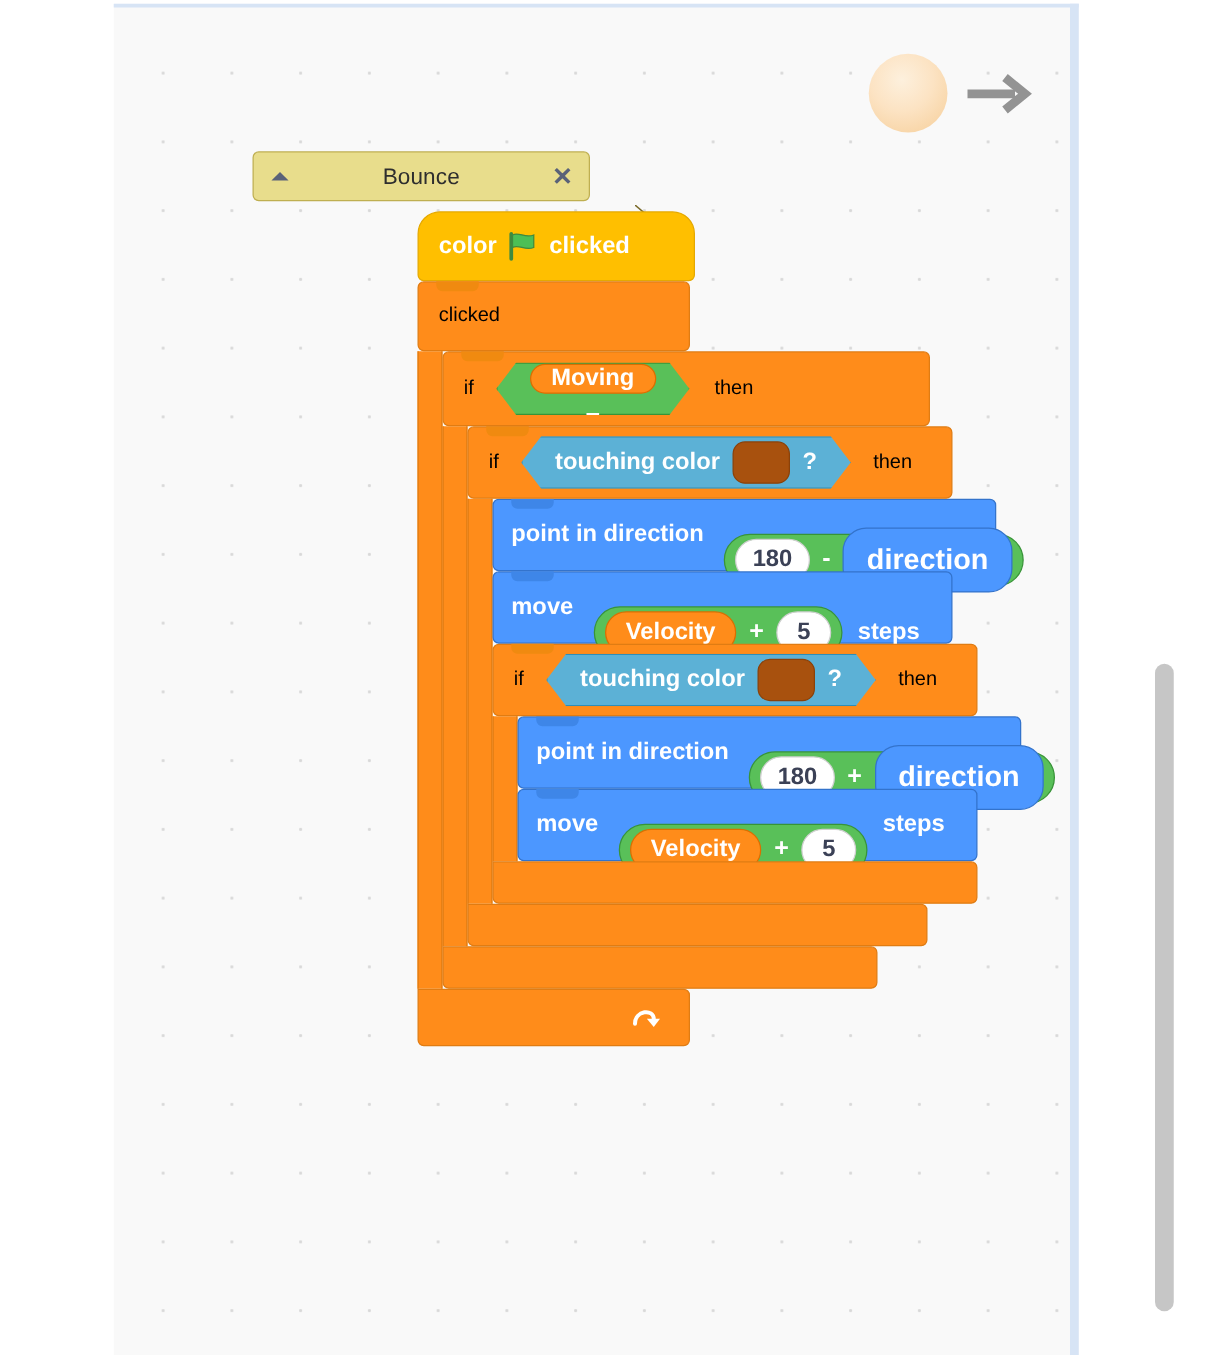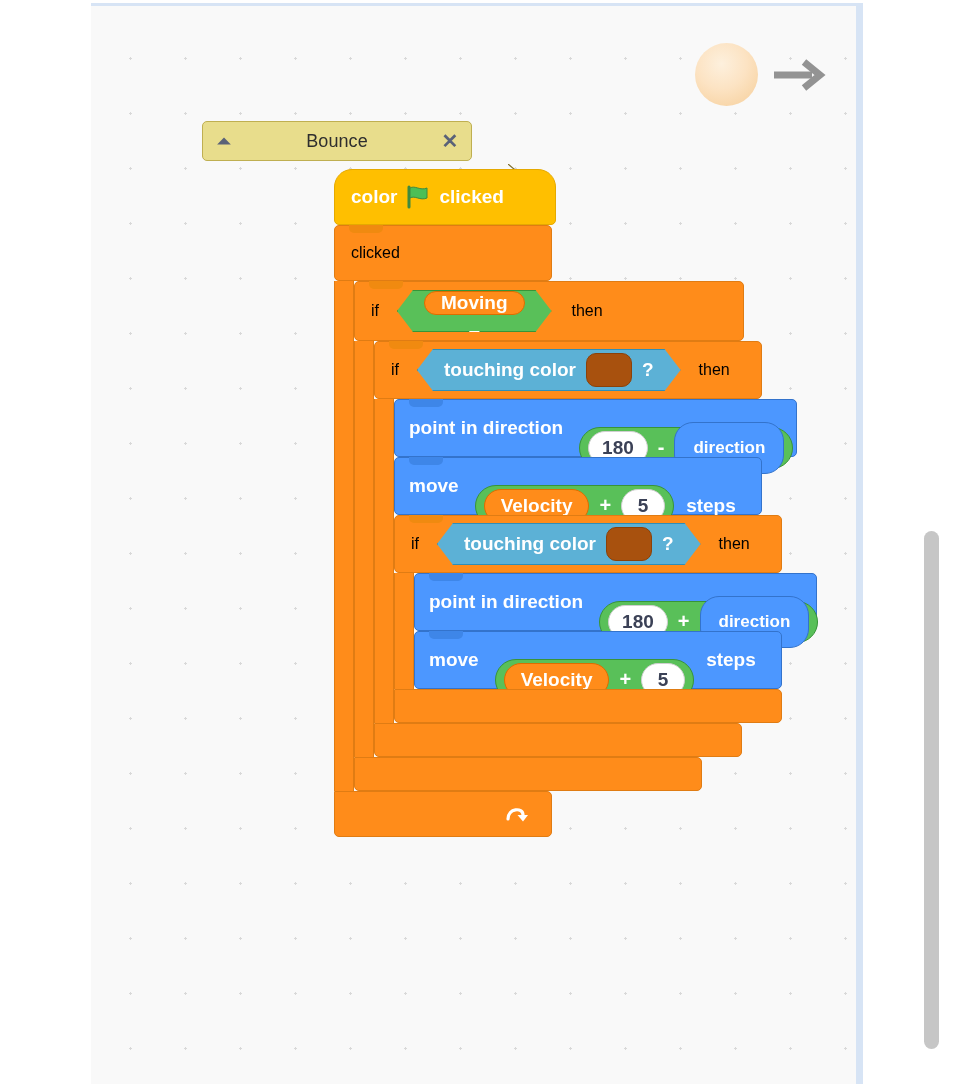"direction" .motion-pill { font-size: 17px -> 23px }
